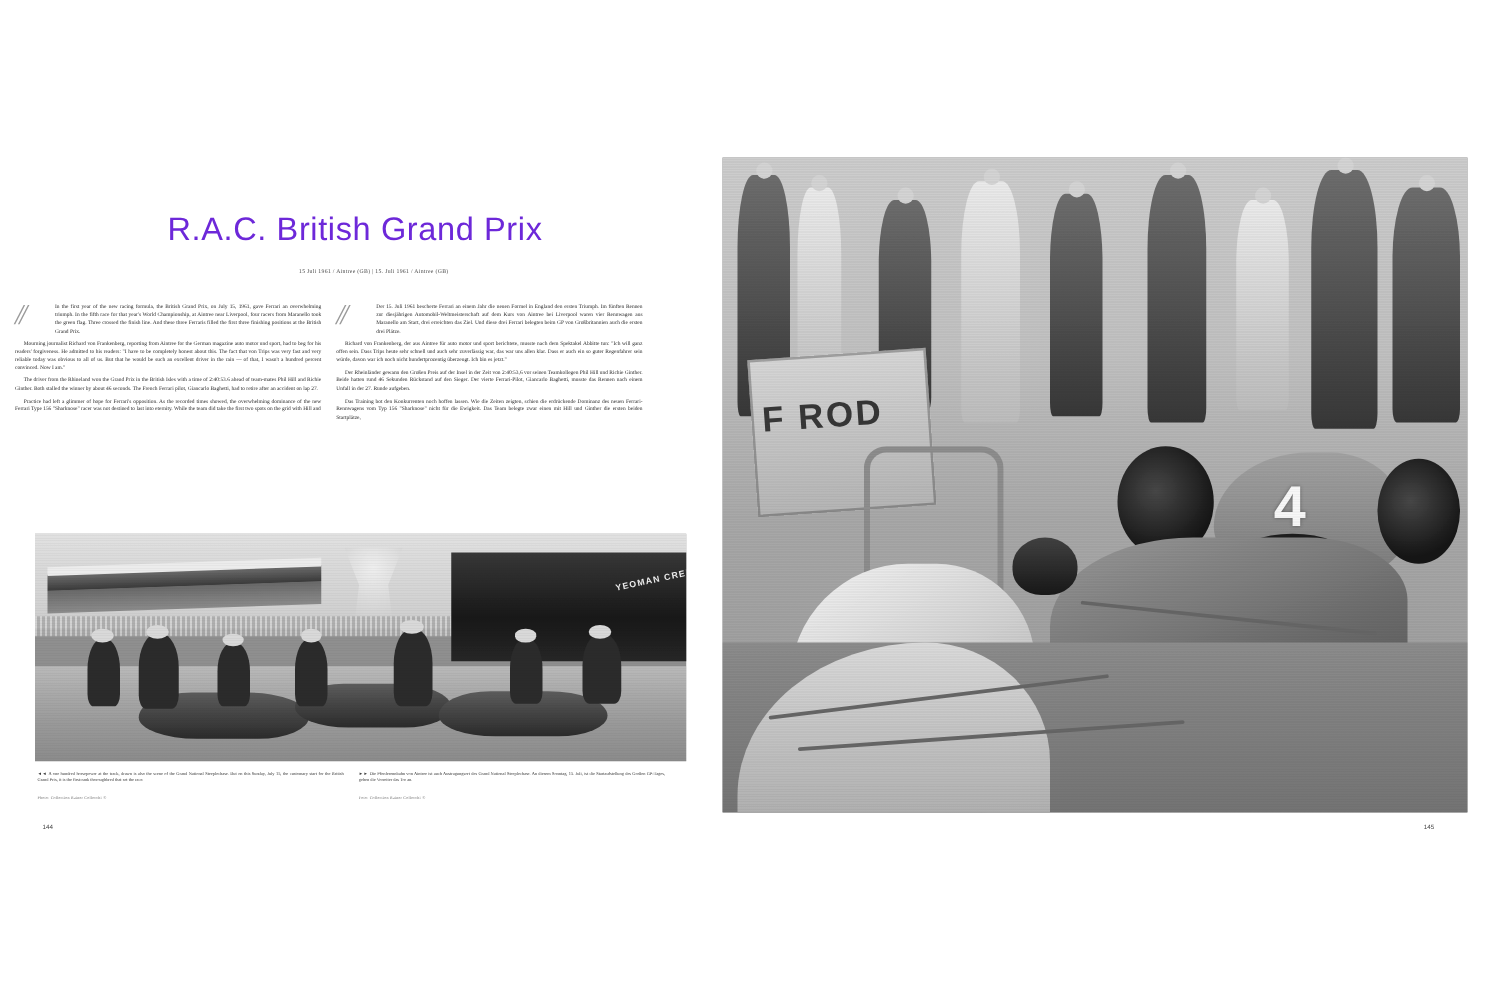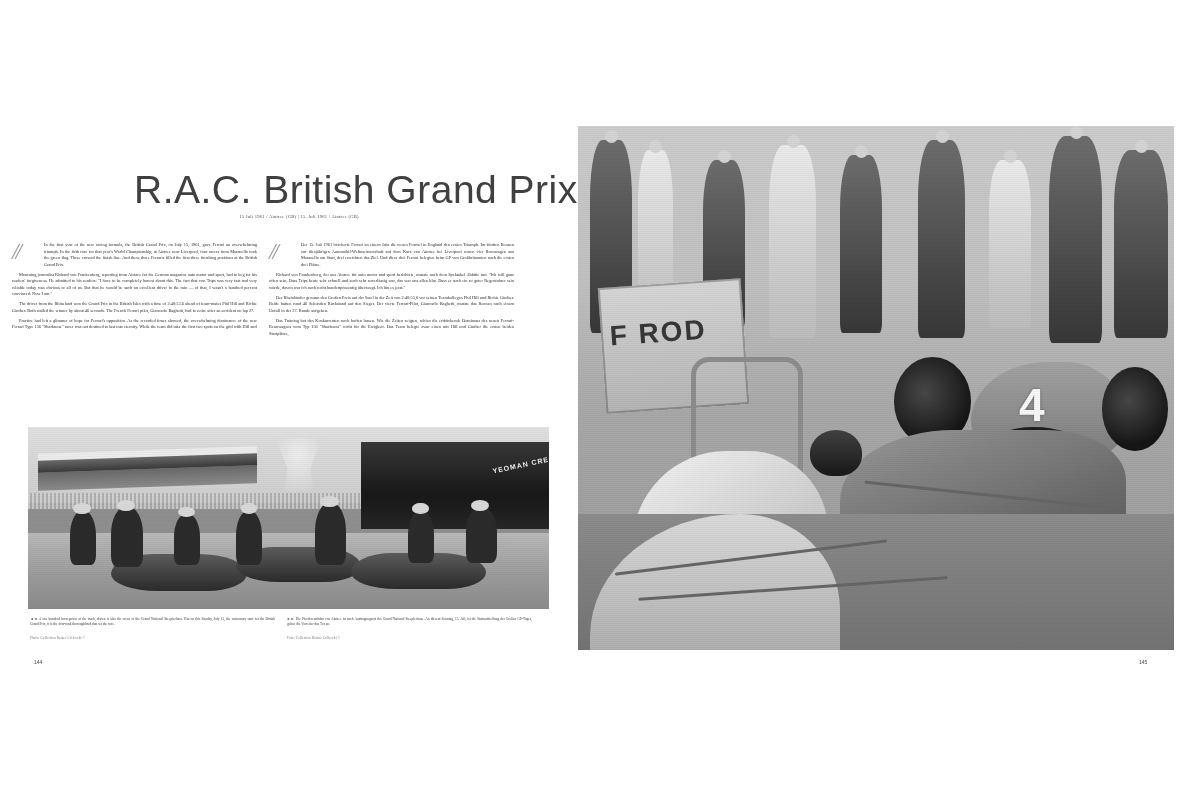"R.A.C. British Grand Prix" .title { color: #404040 -> #6d28d9; font-size: 39px -> 26px }
